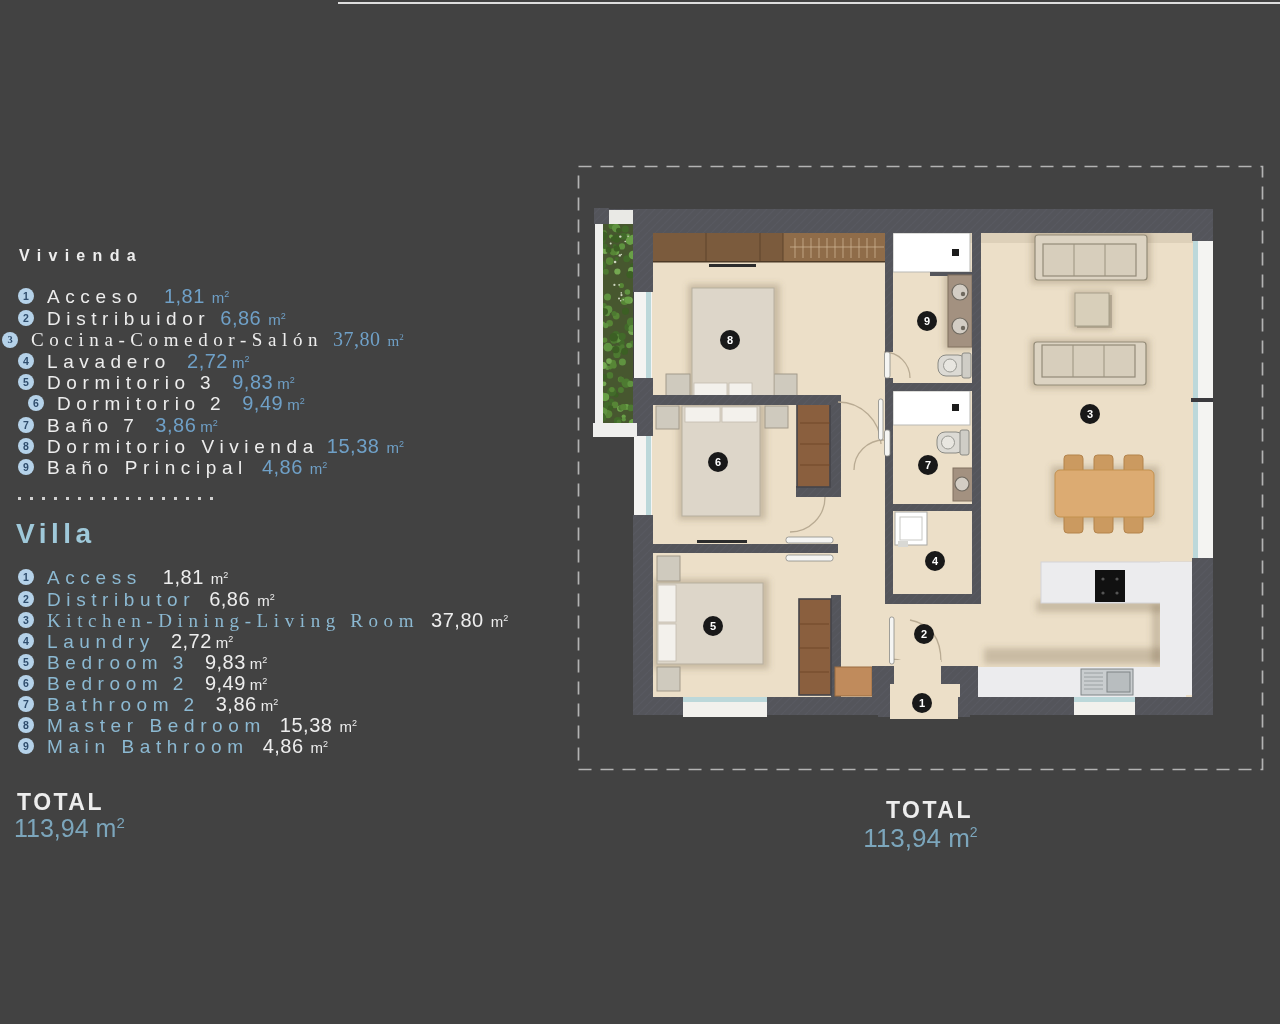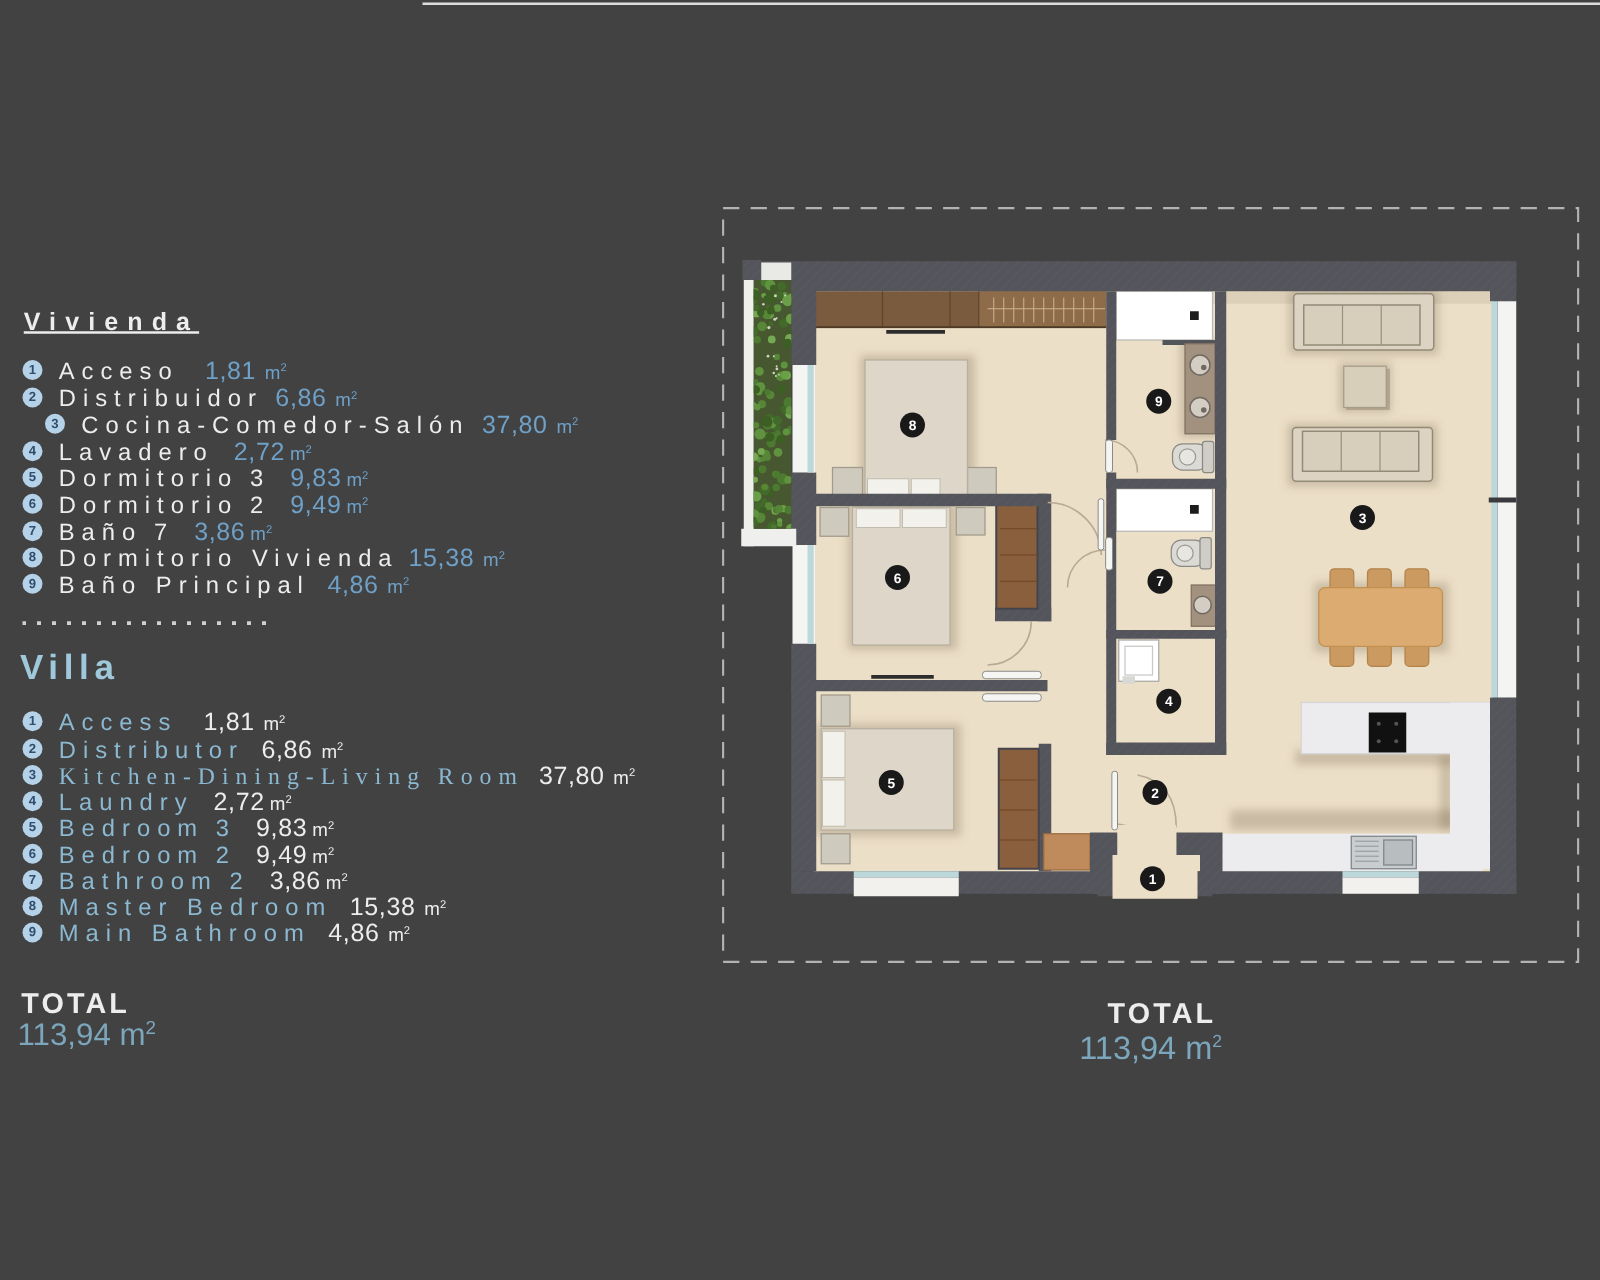"Vivienda" div.h1 { font-size: 20px -> 16px; text-decoration: underline -> none }
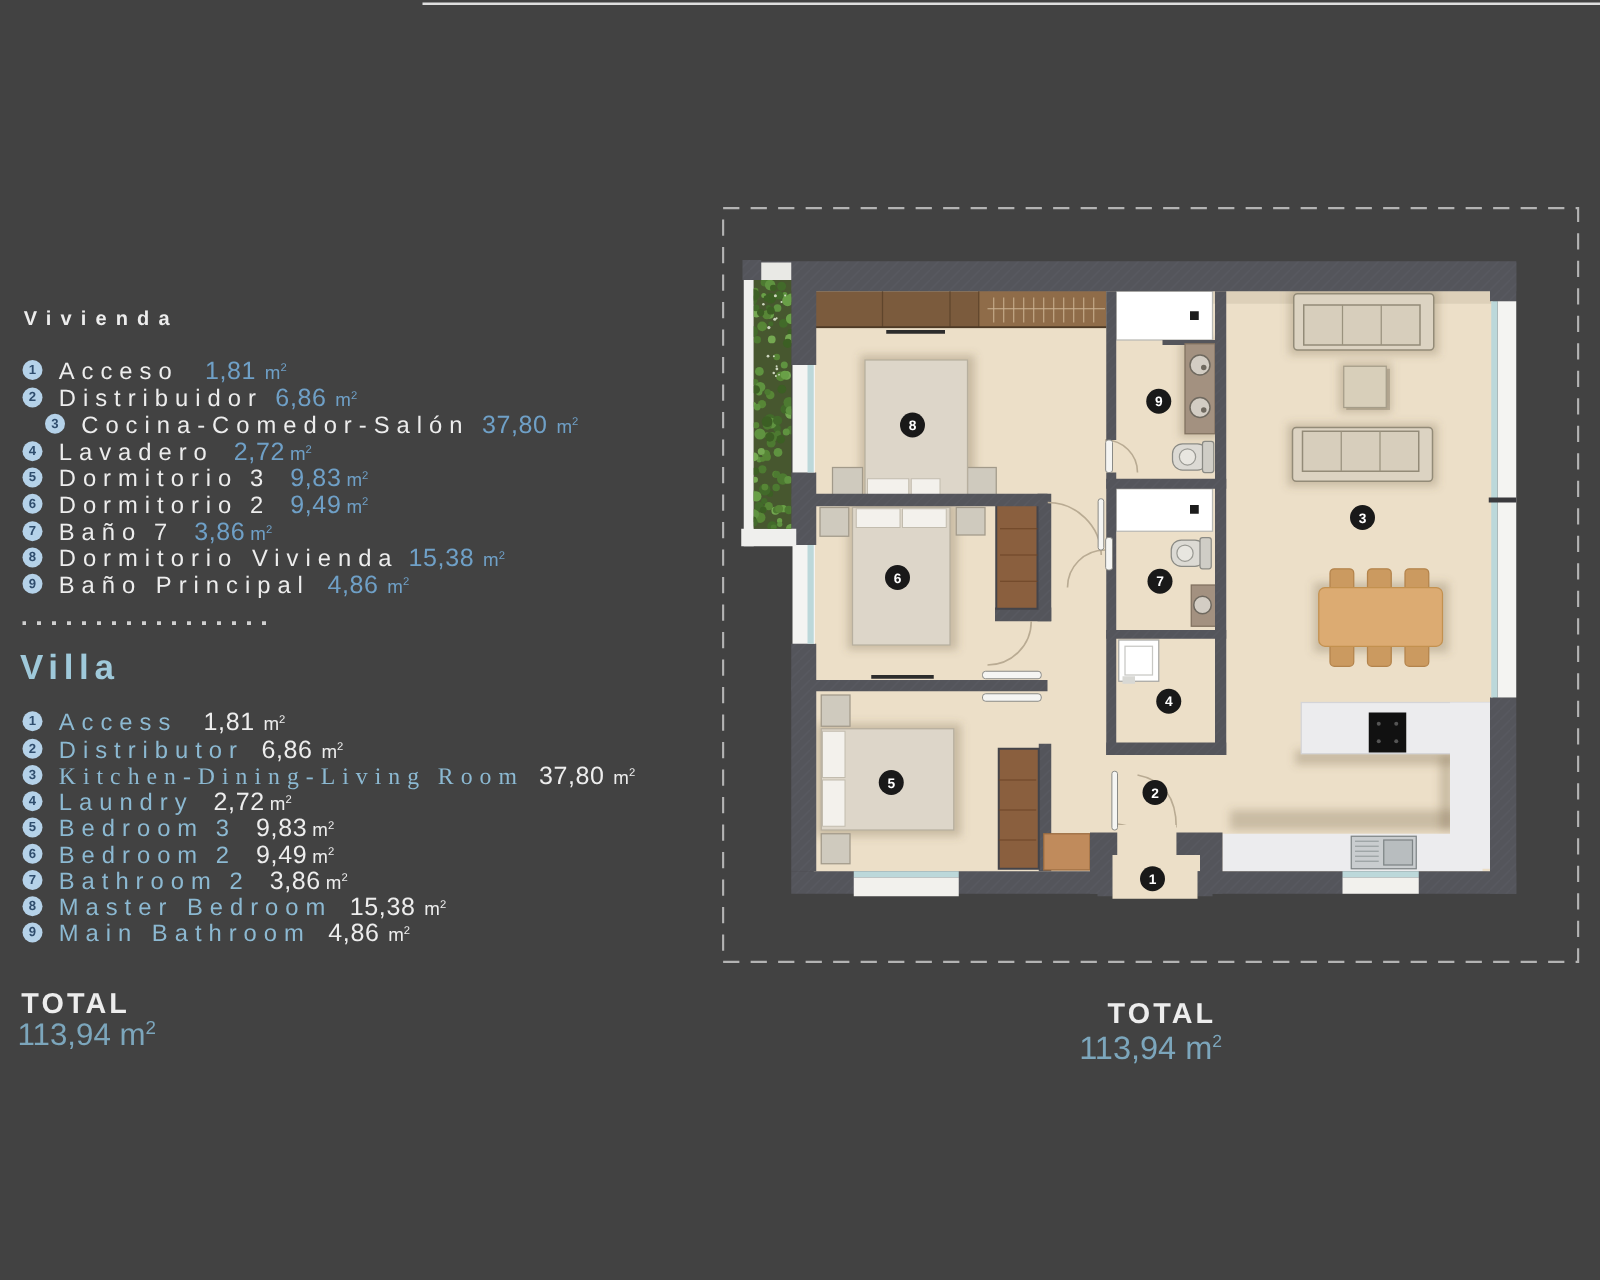"3 Cocina-Comedor-Salón 37,80 m2" div.row { font-family: none -> Liberation Serif, serif; left: 36px -> 2px }
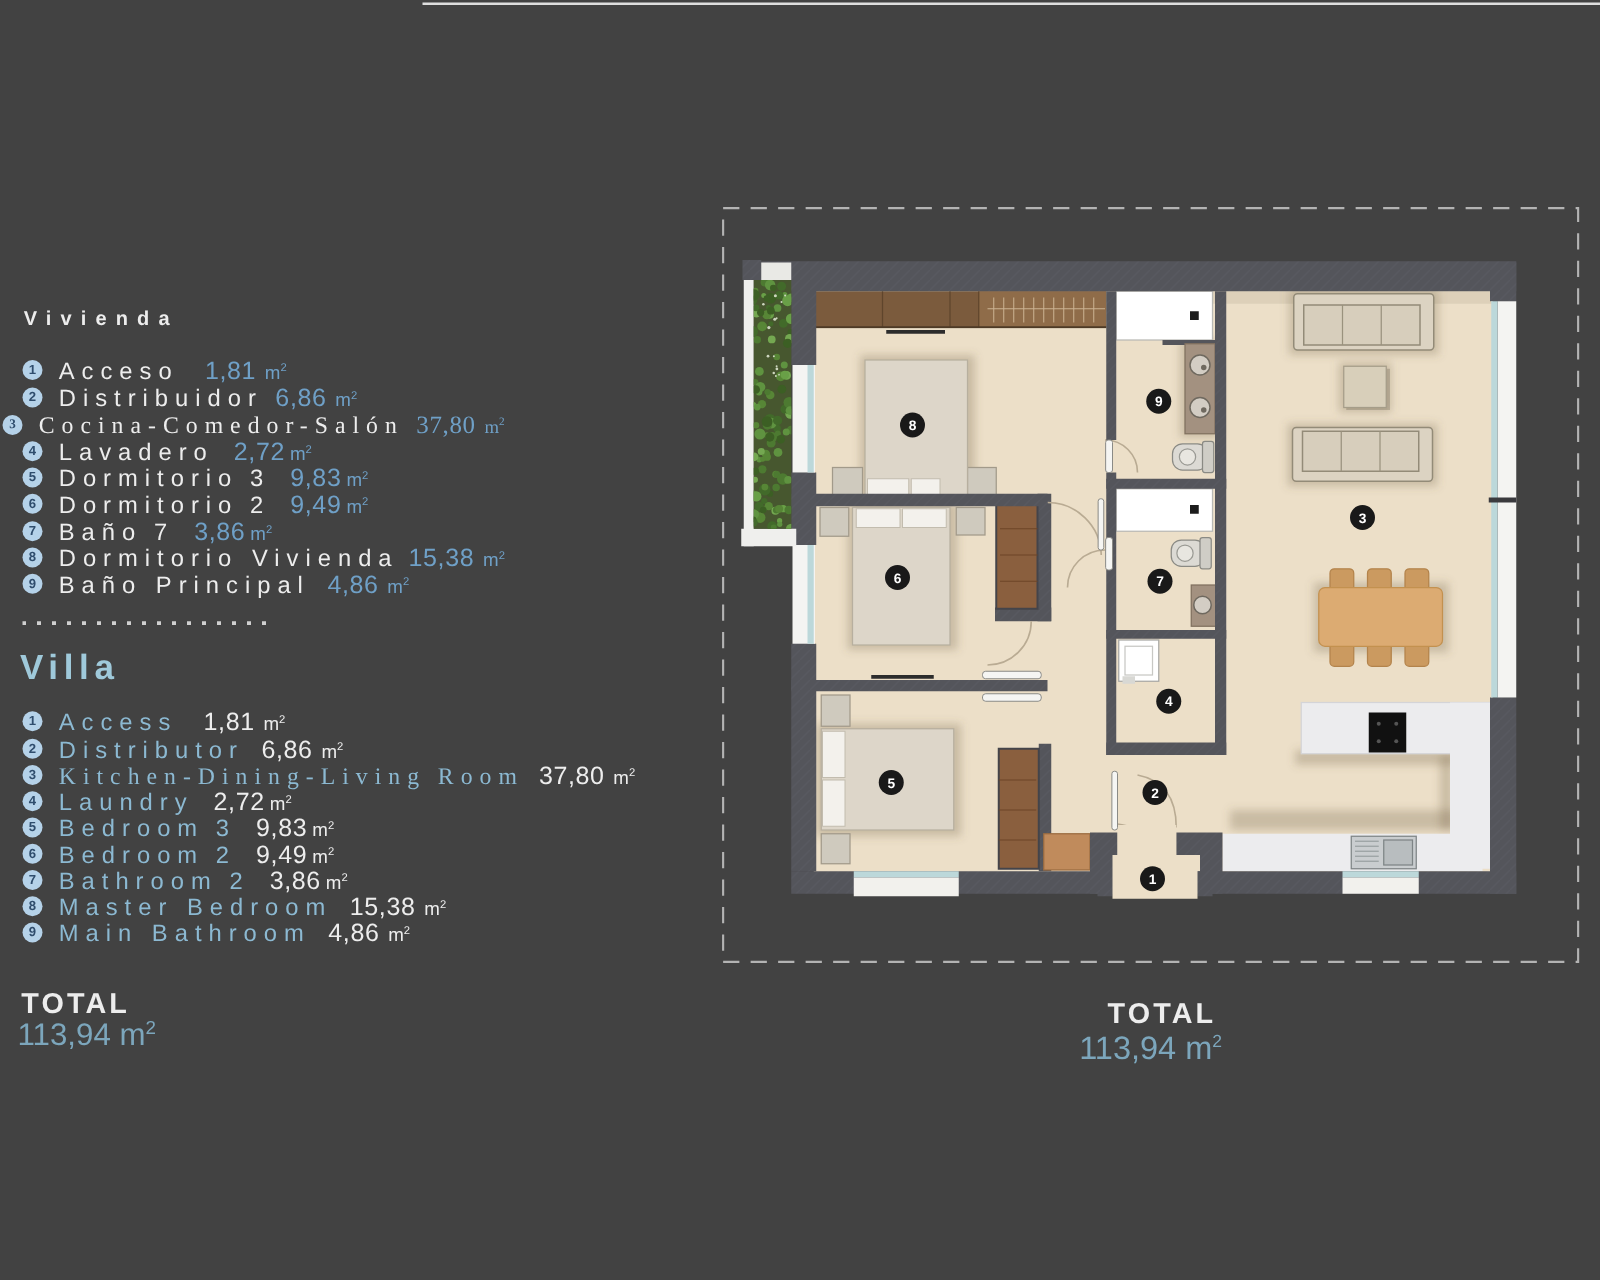"6 Dormitorio 2 9,49 m2" div.row { left: 18px -> 28px }
